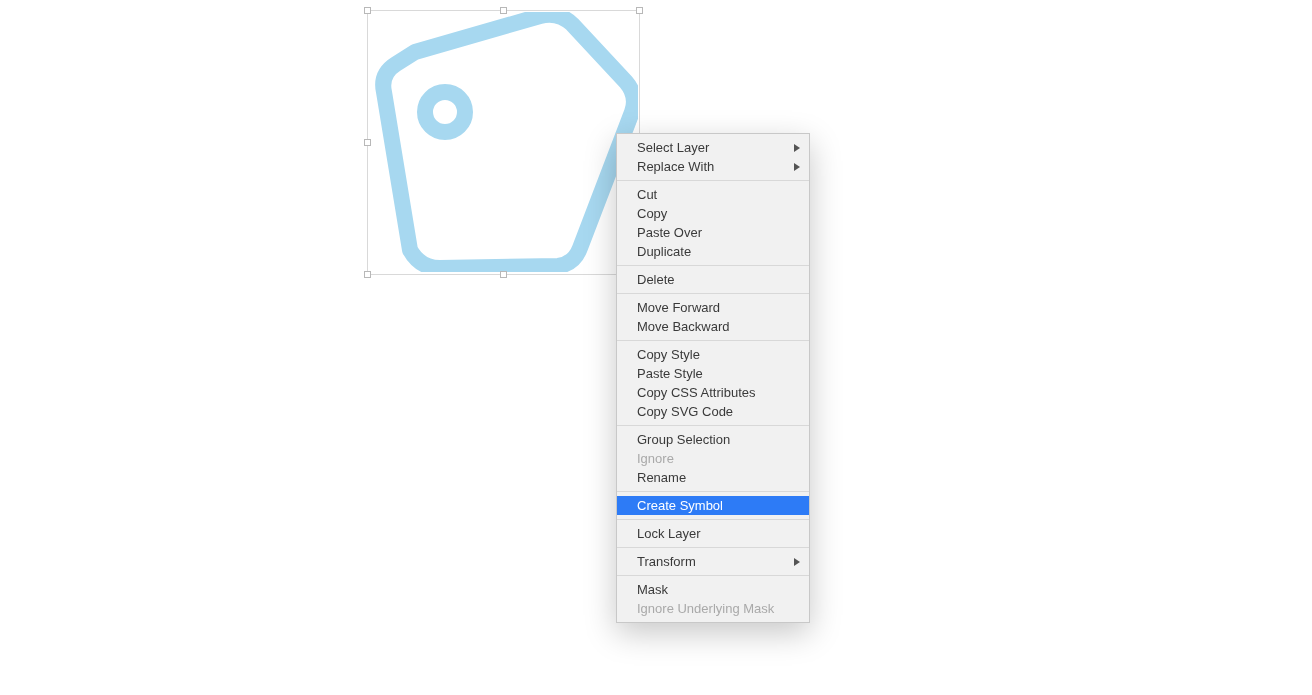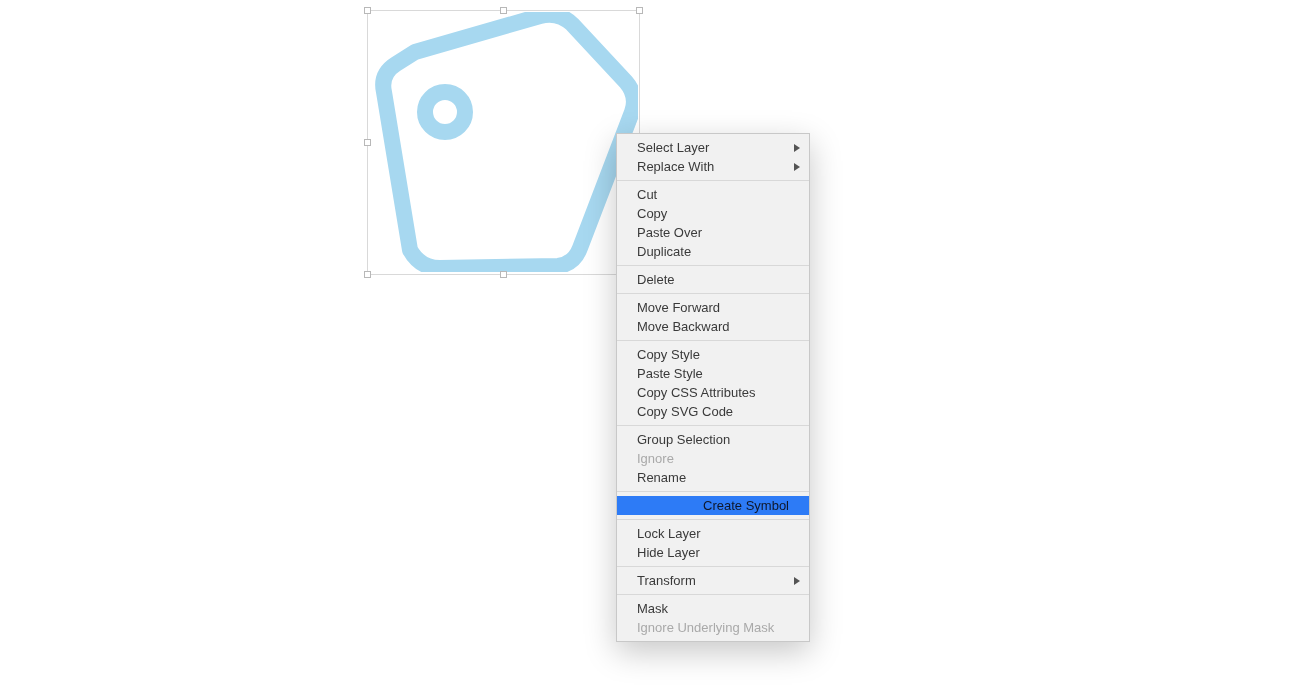"Create Symbol" .menu-item.highlight { color: #0f172a -> #ffffff; text-align: right -> none }
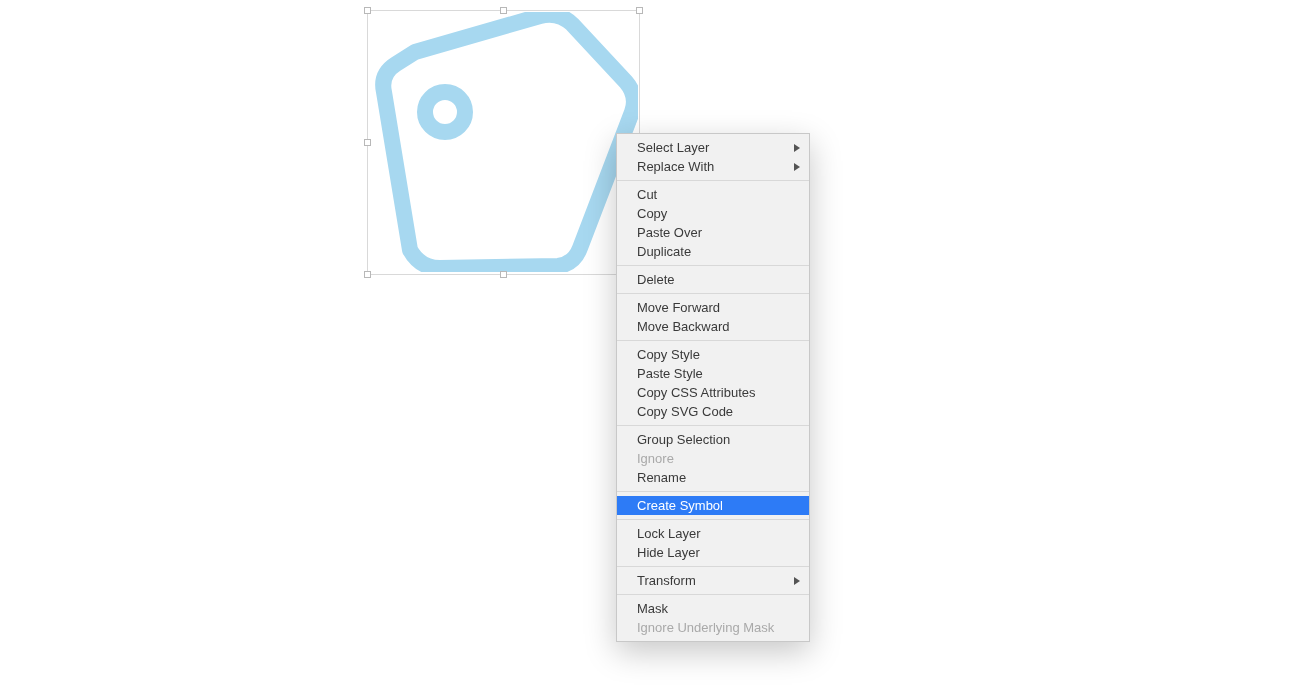"Hide Layer" div.menu-item { html: <div><span>Hide Layer</span></div> -> none }
